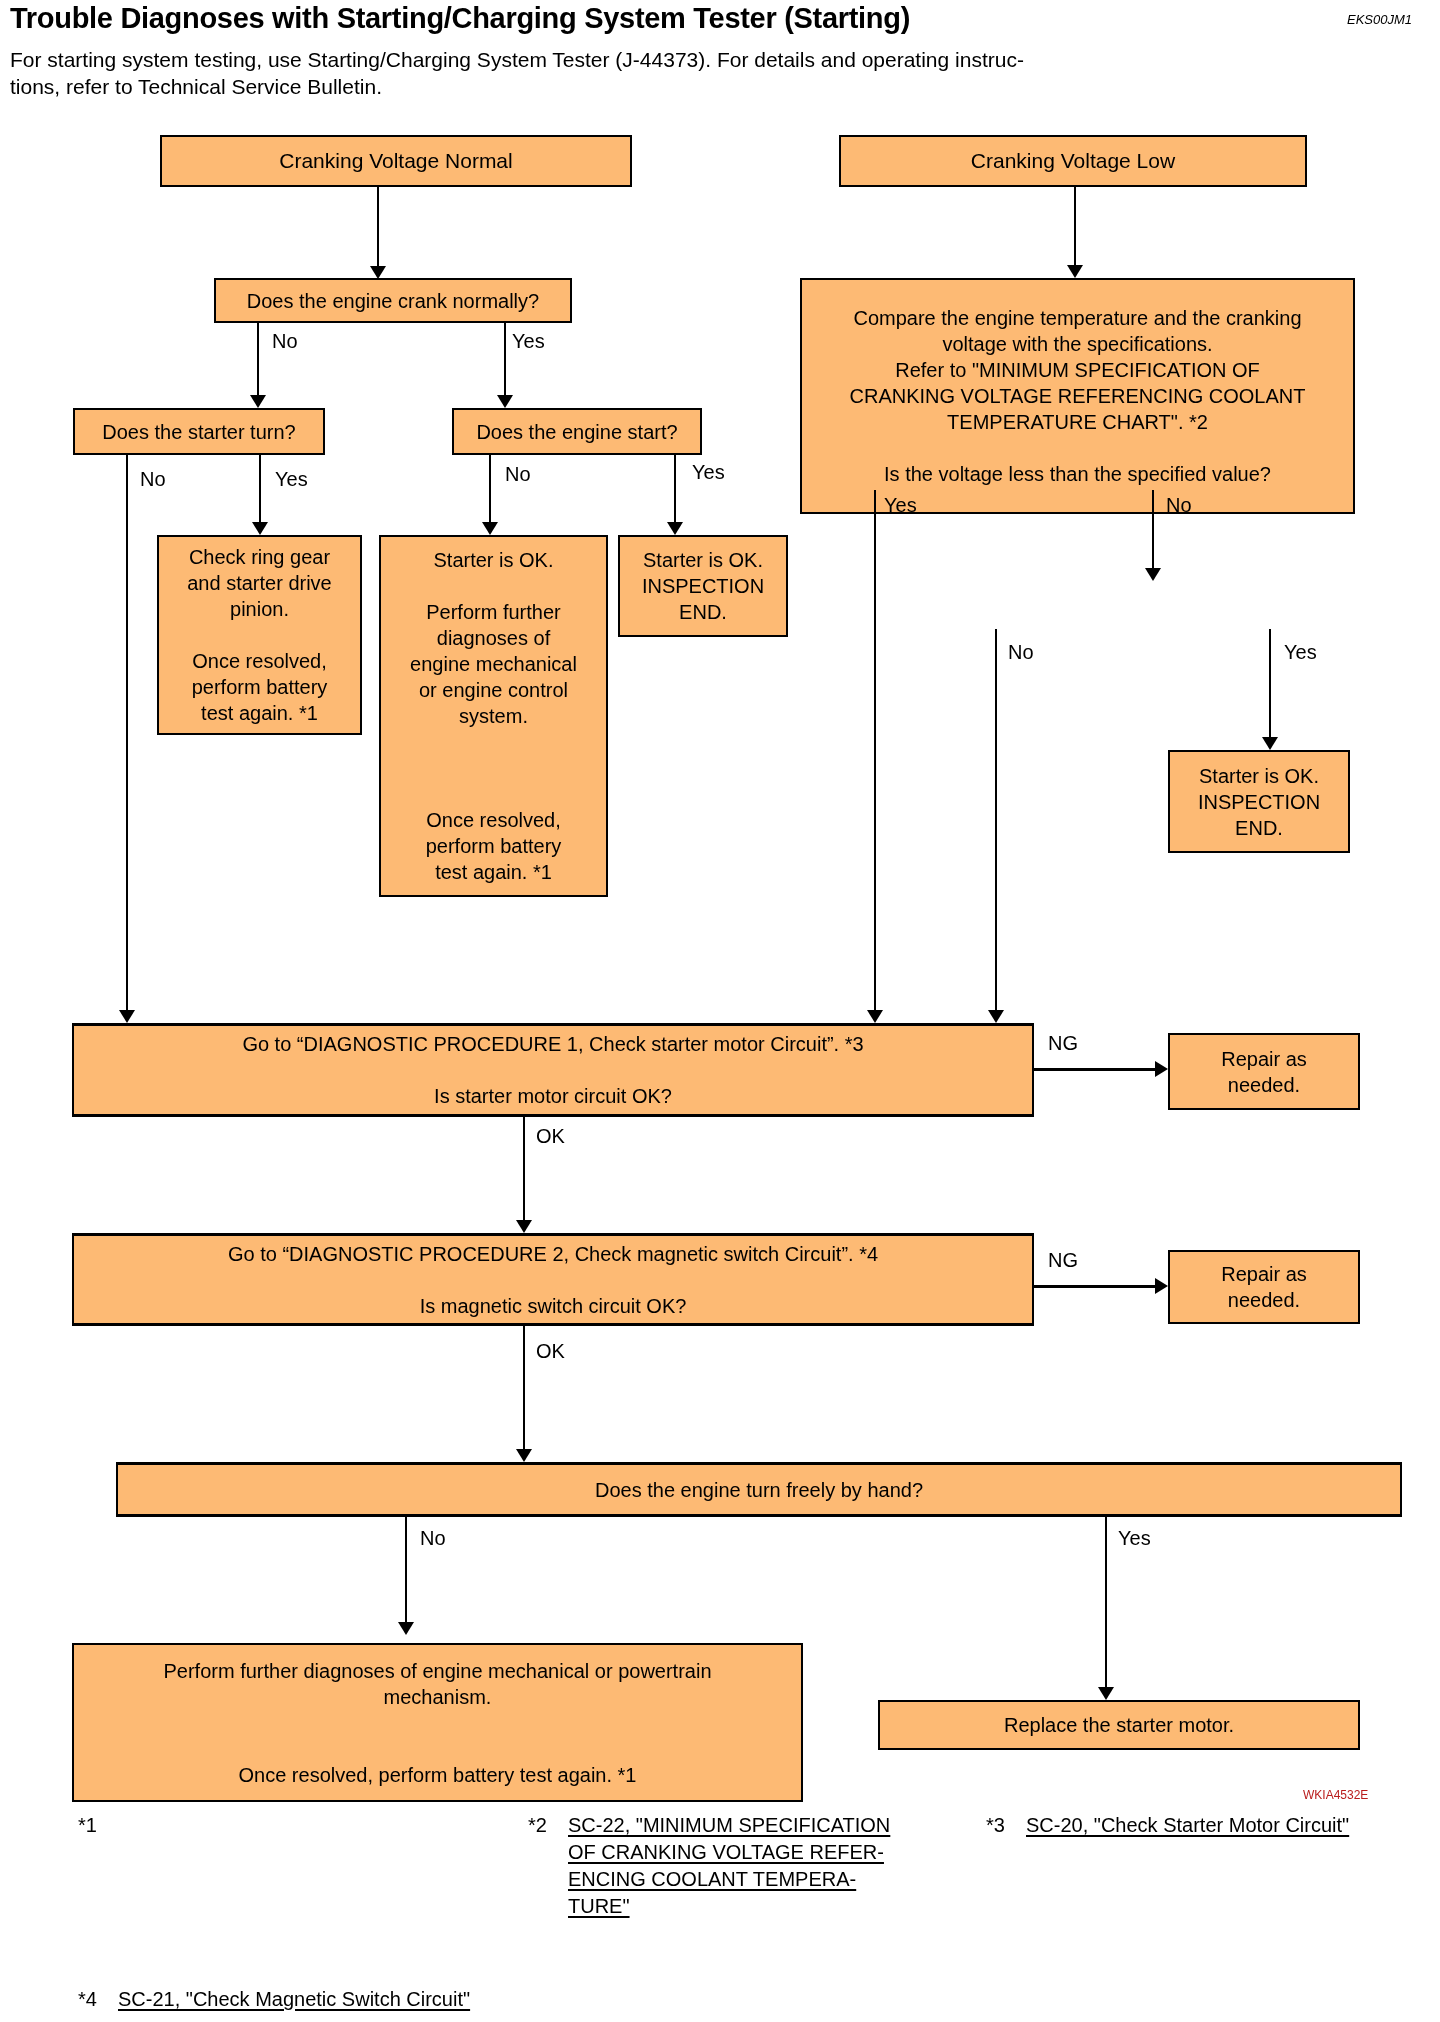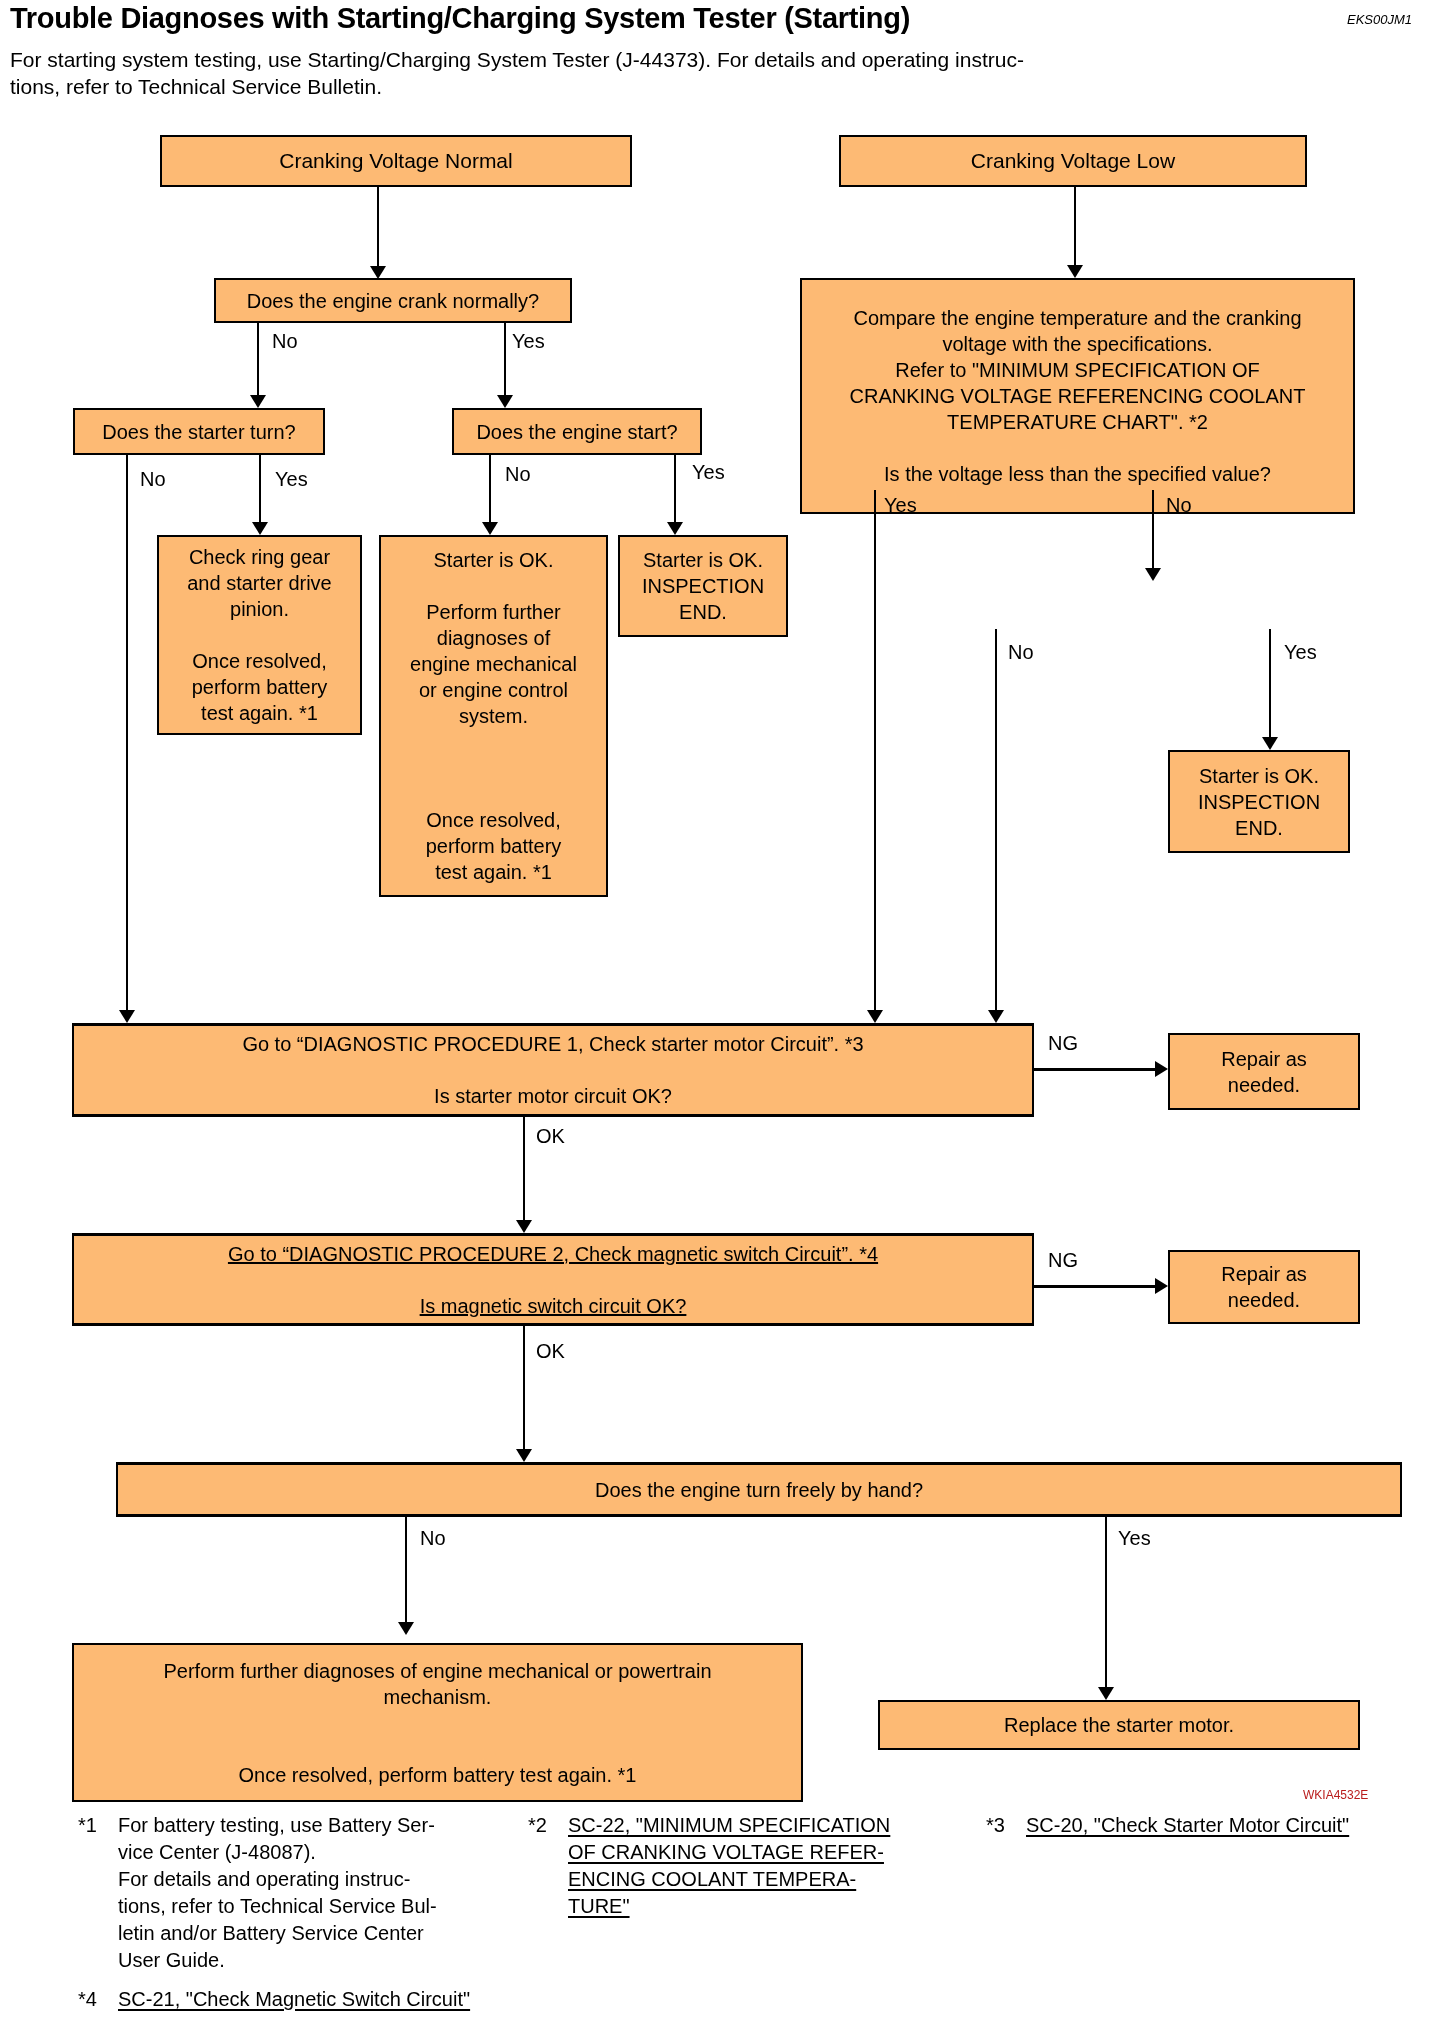"Go to “DIAGNOSTIC PROCEDURE 2," div.box { text-decoration: underline -> none }
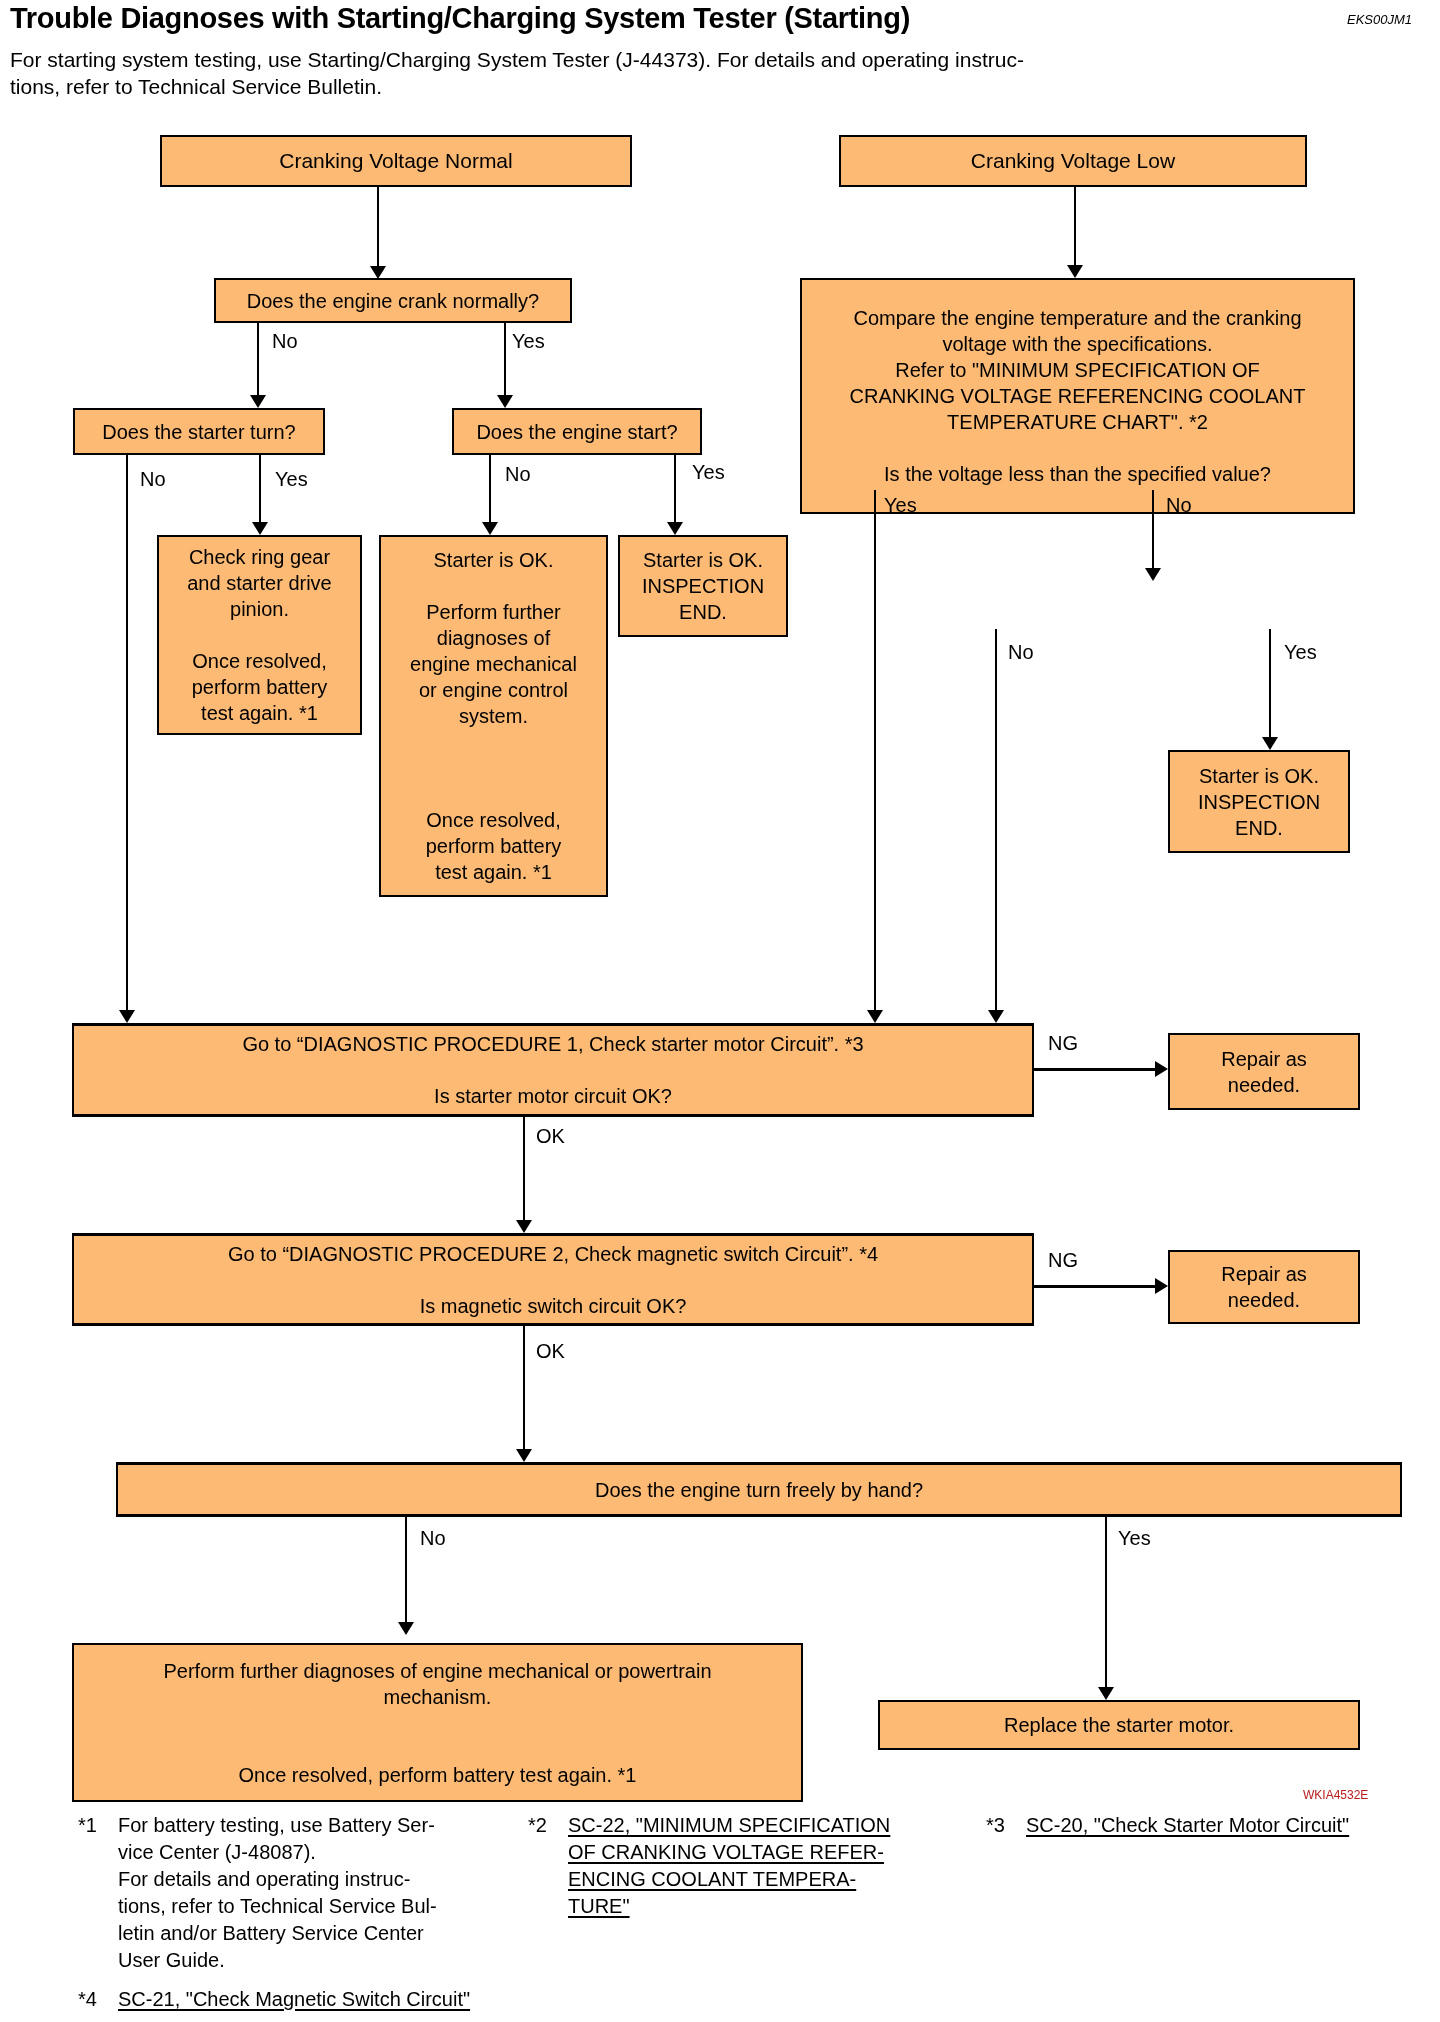"For battery testing, use Battery" div.fn { html: <div>For battery testing, use Battery Ser- vice Center (J-48087). For details and operating instruc- tions, refer to Technical Service Bul- letin and/or Battery Service Center User Guide.</div> -> none }
